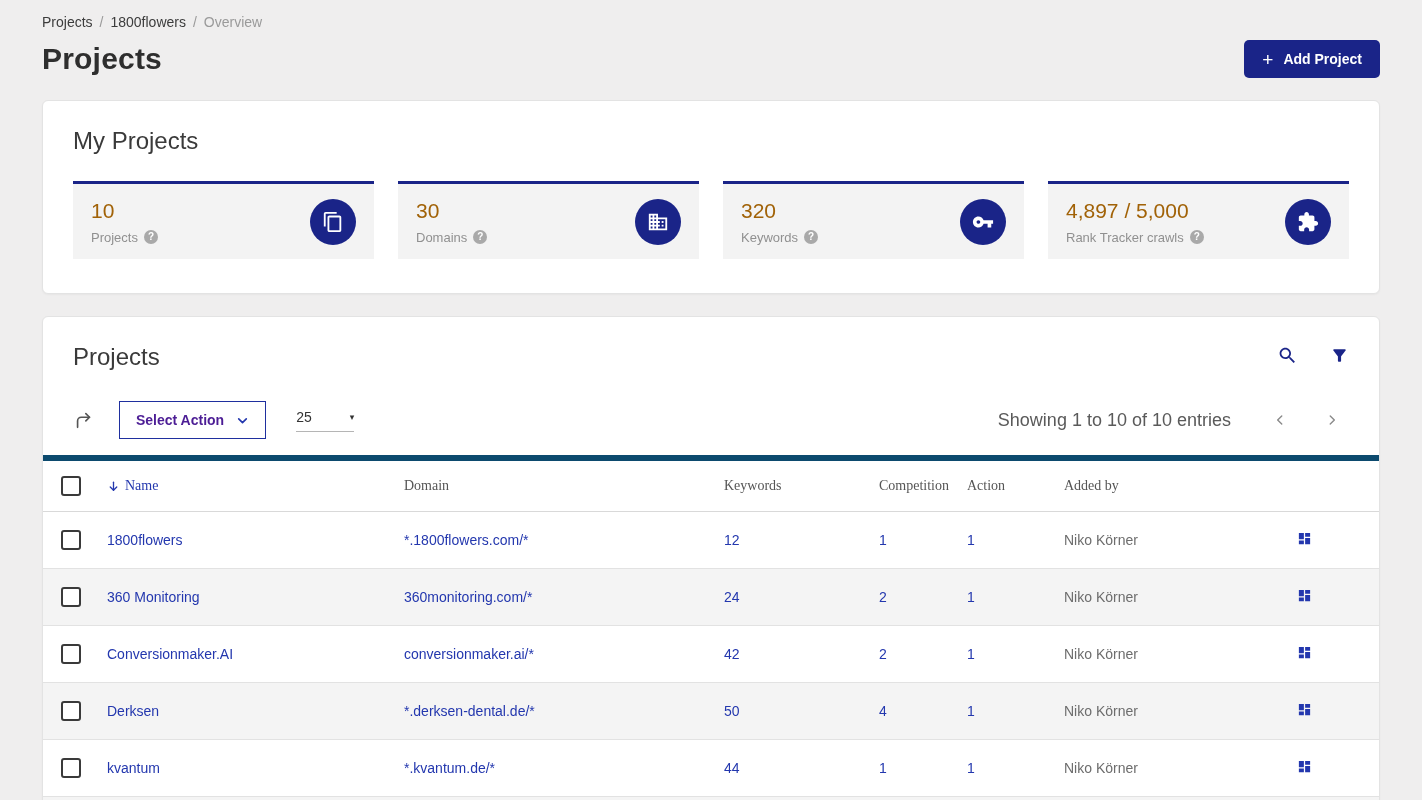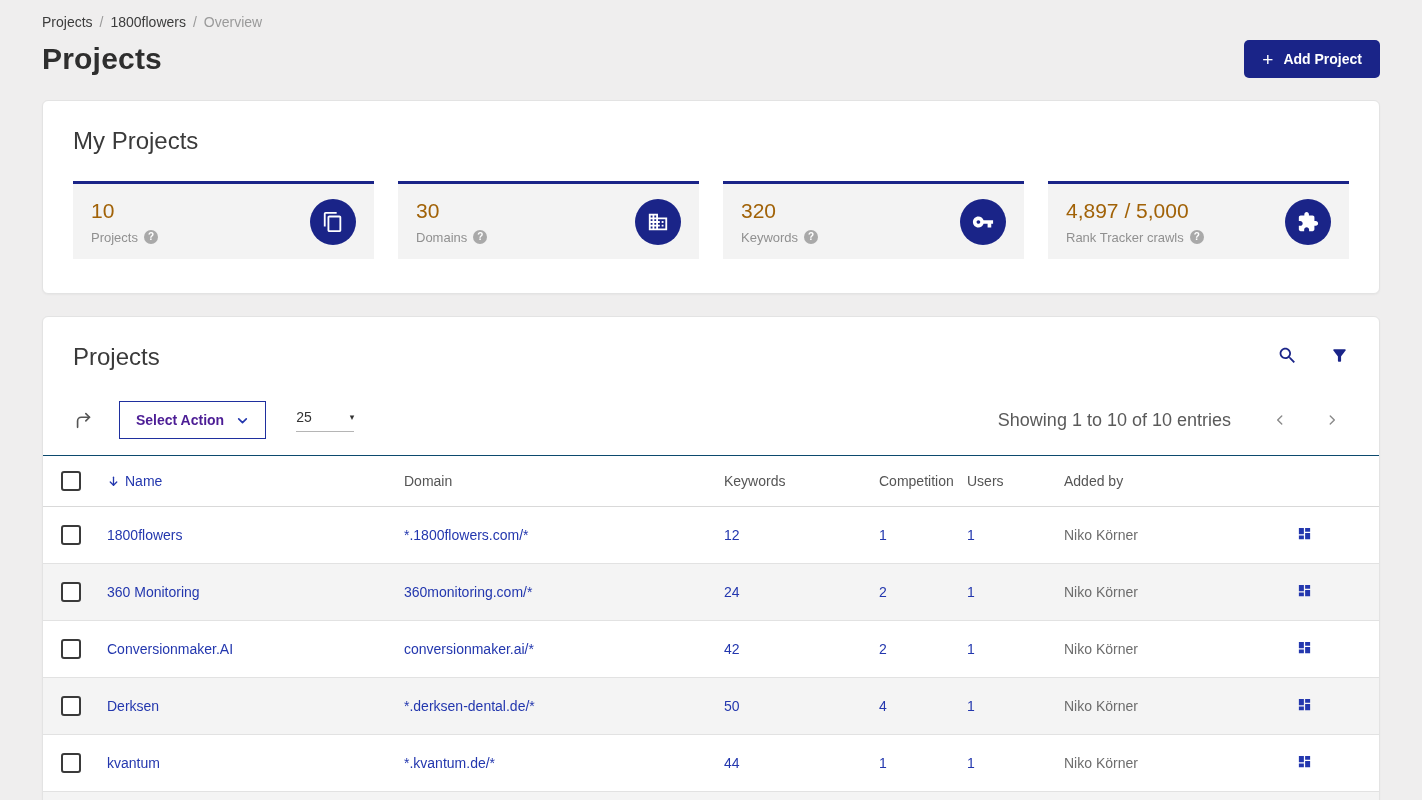"Name" thead th { border-top: 1px solid #0c4a6e -> 6px solid #0c4a6e; font-family: none -> Liberation Serif, serif }
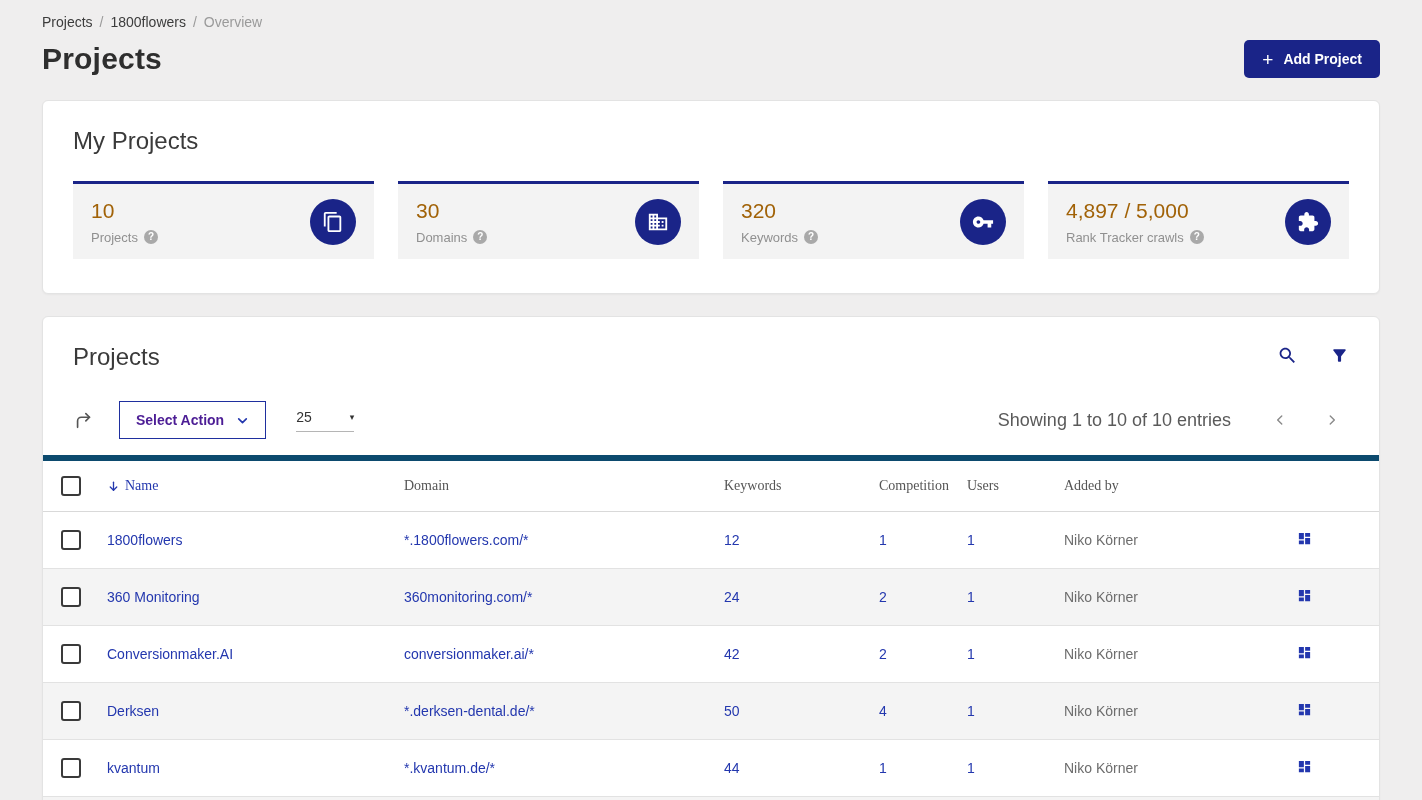"Users" th { text: Users -> Action }
